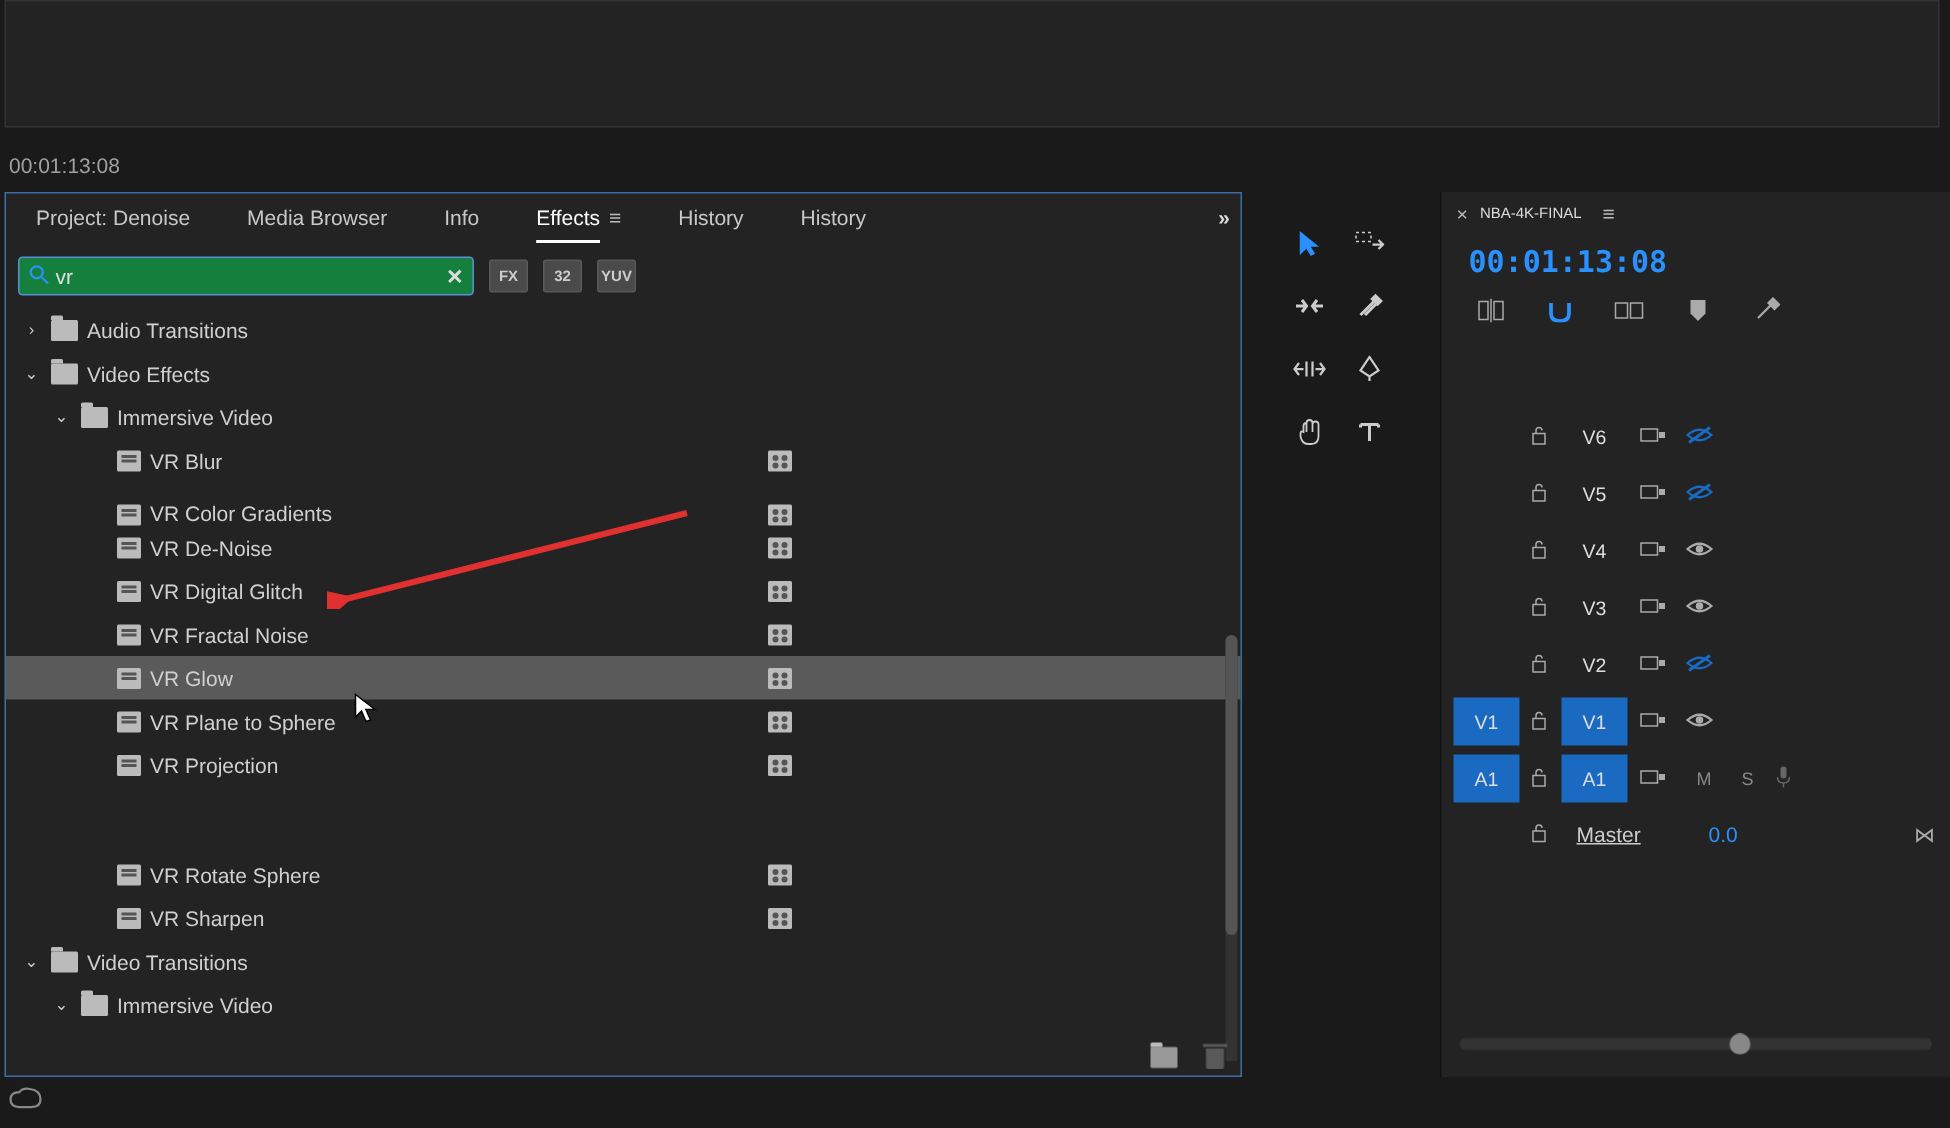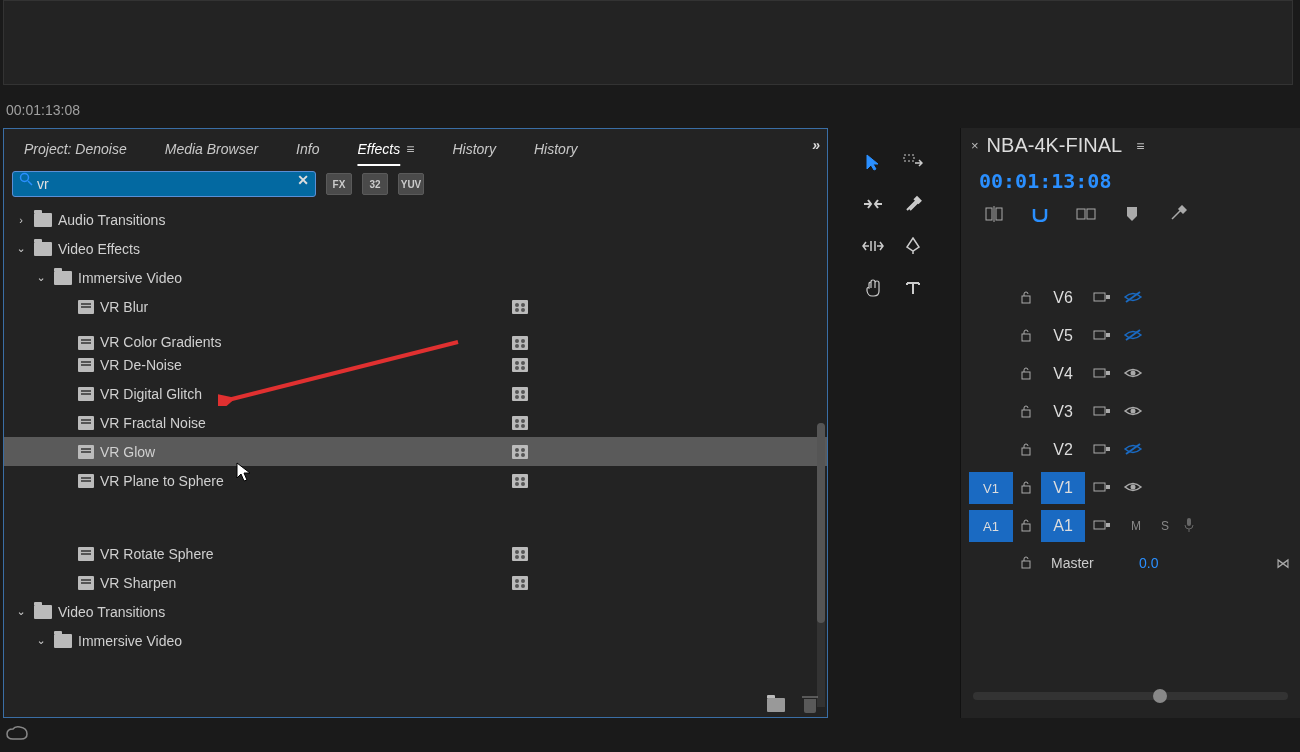"Project: Denoise" .panel-tabs { align-items: flex-end -> flex-start; font-style: italic -> none }
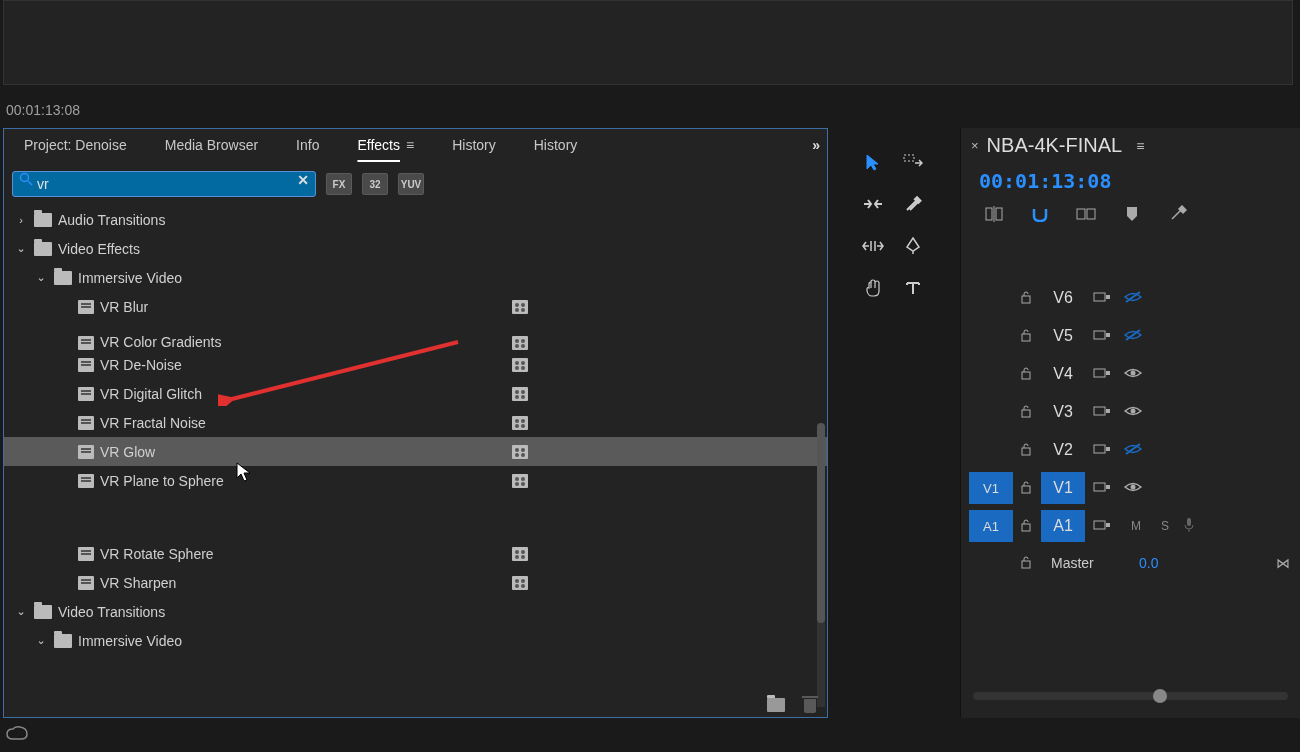"NBA-4K-FINAL" .tl-title { font-size: 20px -> 10px }
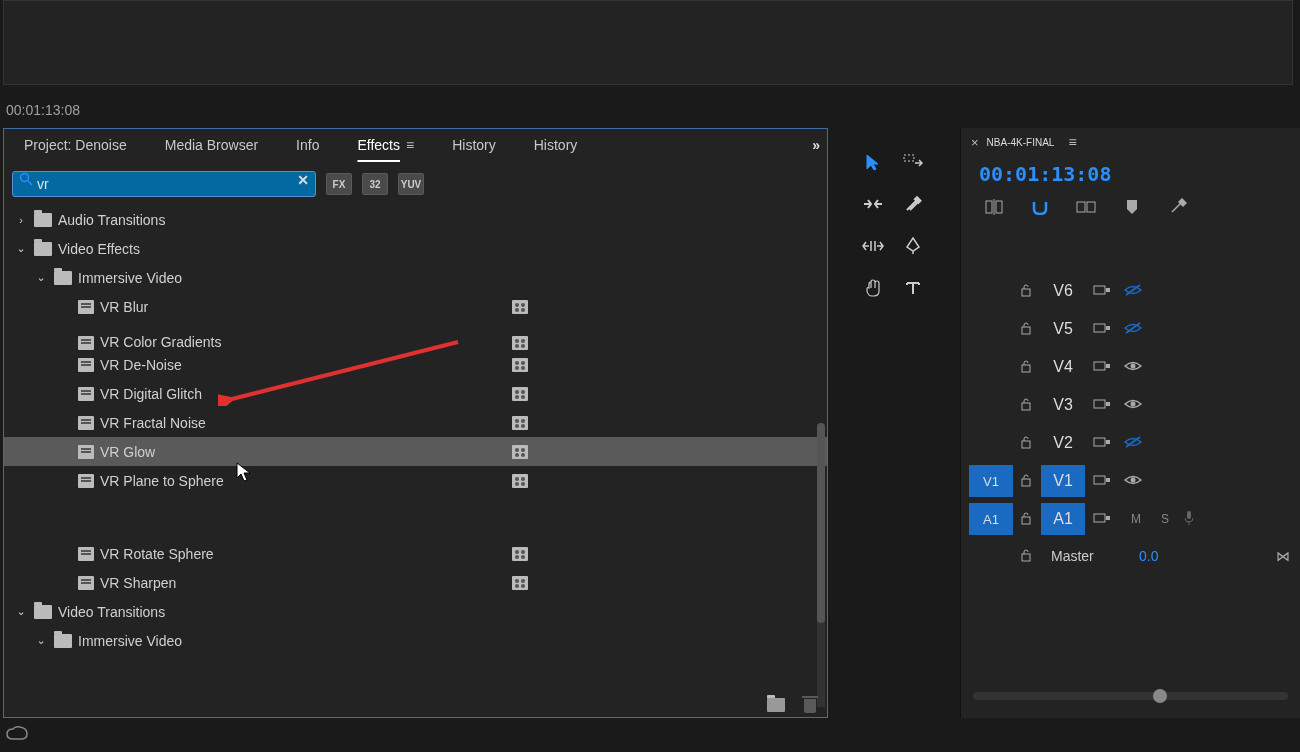"vr" .search-box { align-items: none -> center; background: #0369a1 -> #15803d }
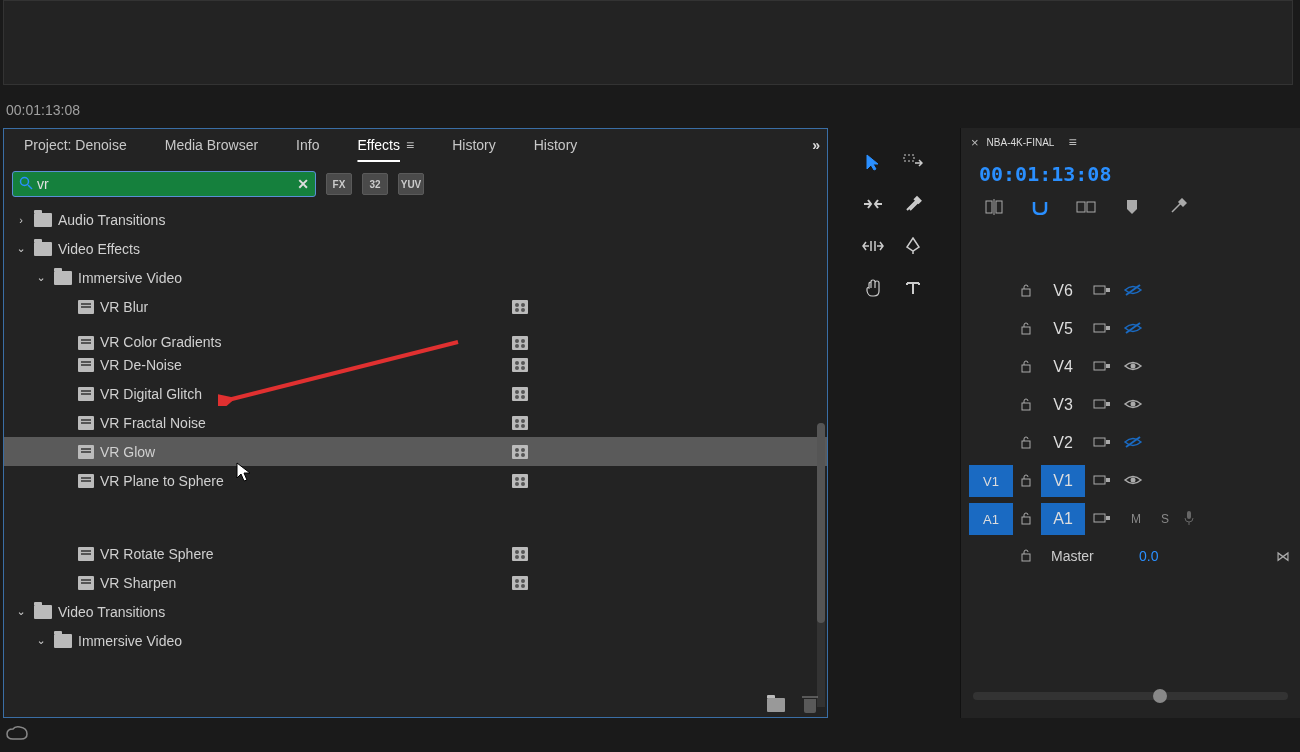"V6" .track-row .tgt { font-size: 16px -> 13px }
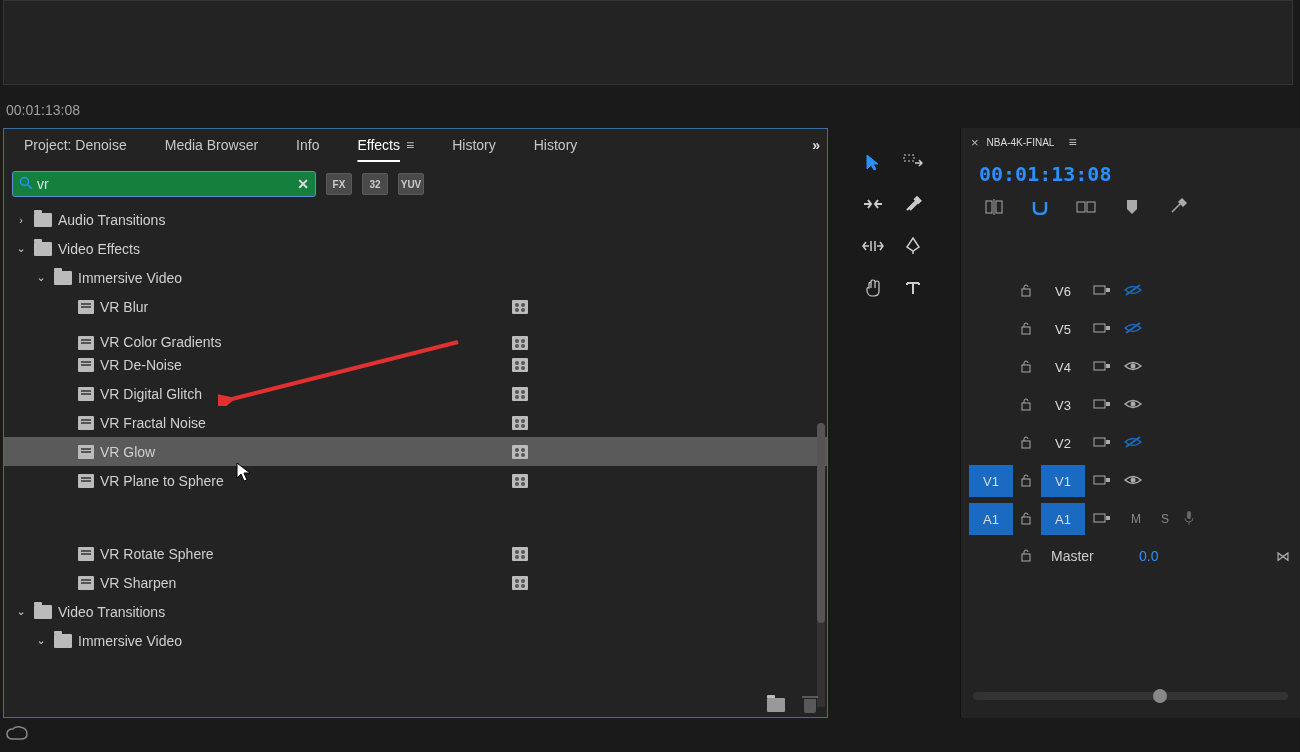"VR Projection" div.tree-row { html: none -> <div> <span></span> <span>VR Projection</span> <span></span> </div> }
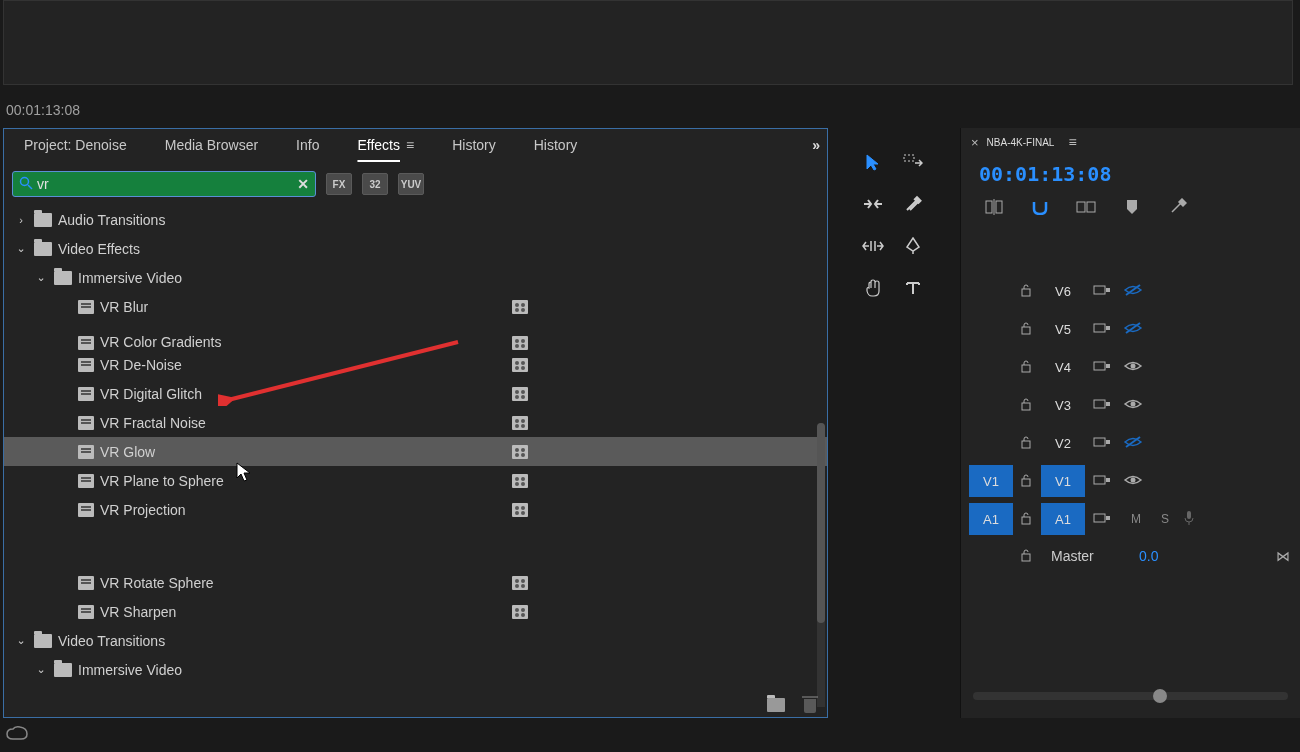"Master" .master-label { text-decoration: none -> underline }
